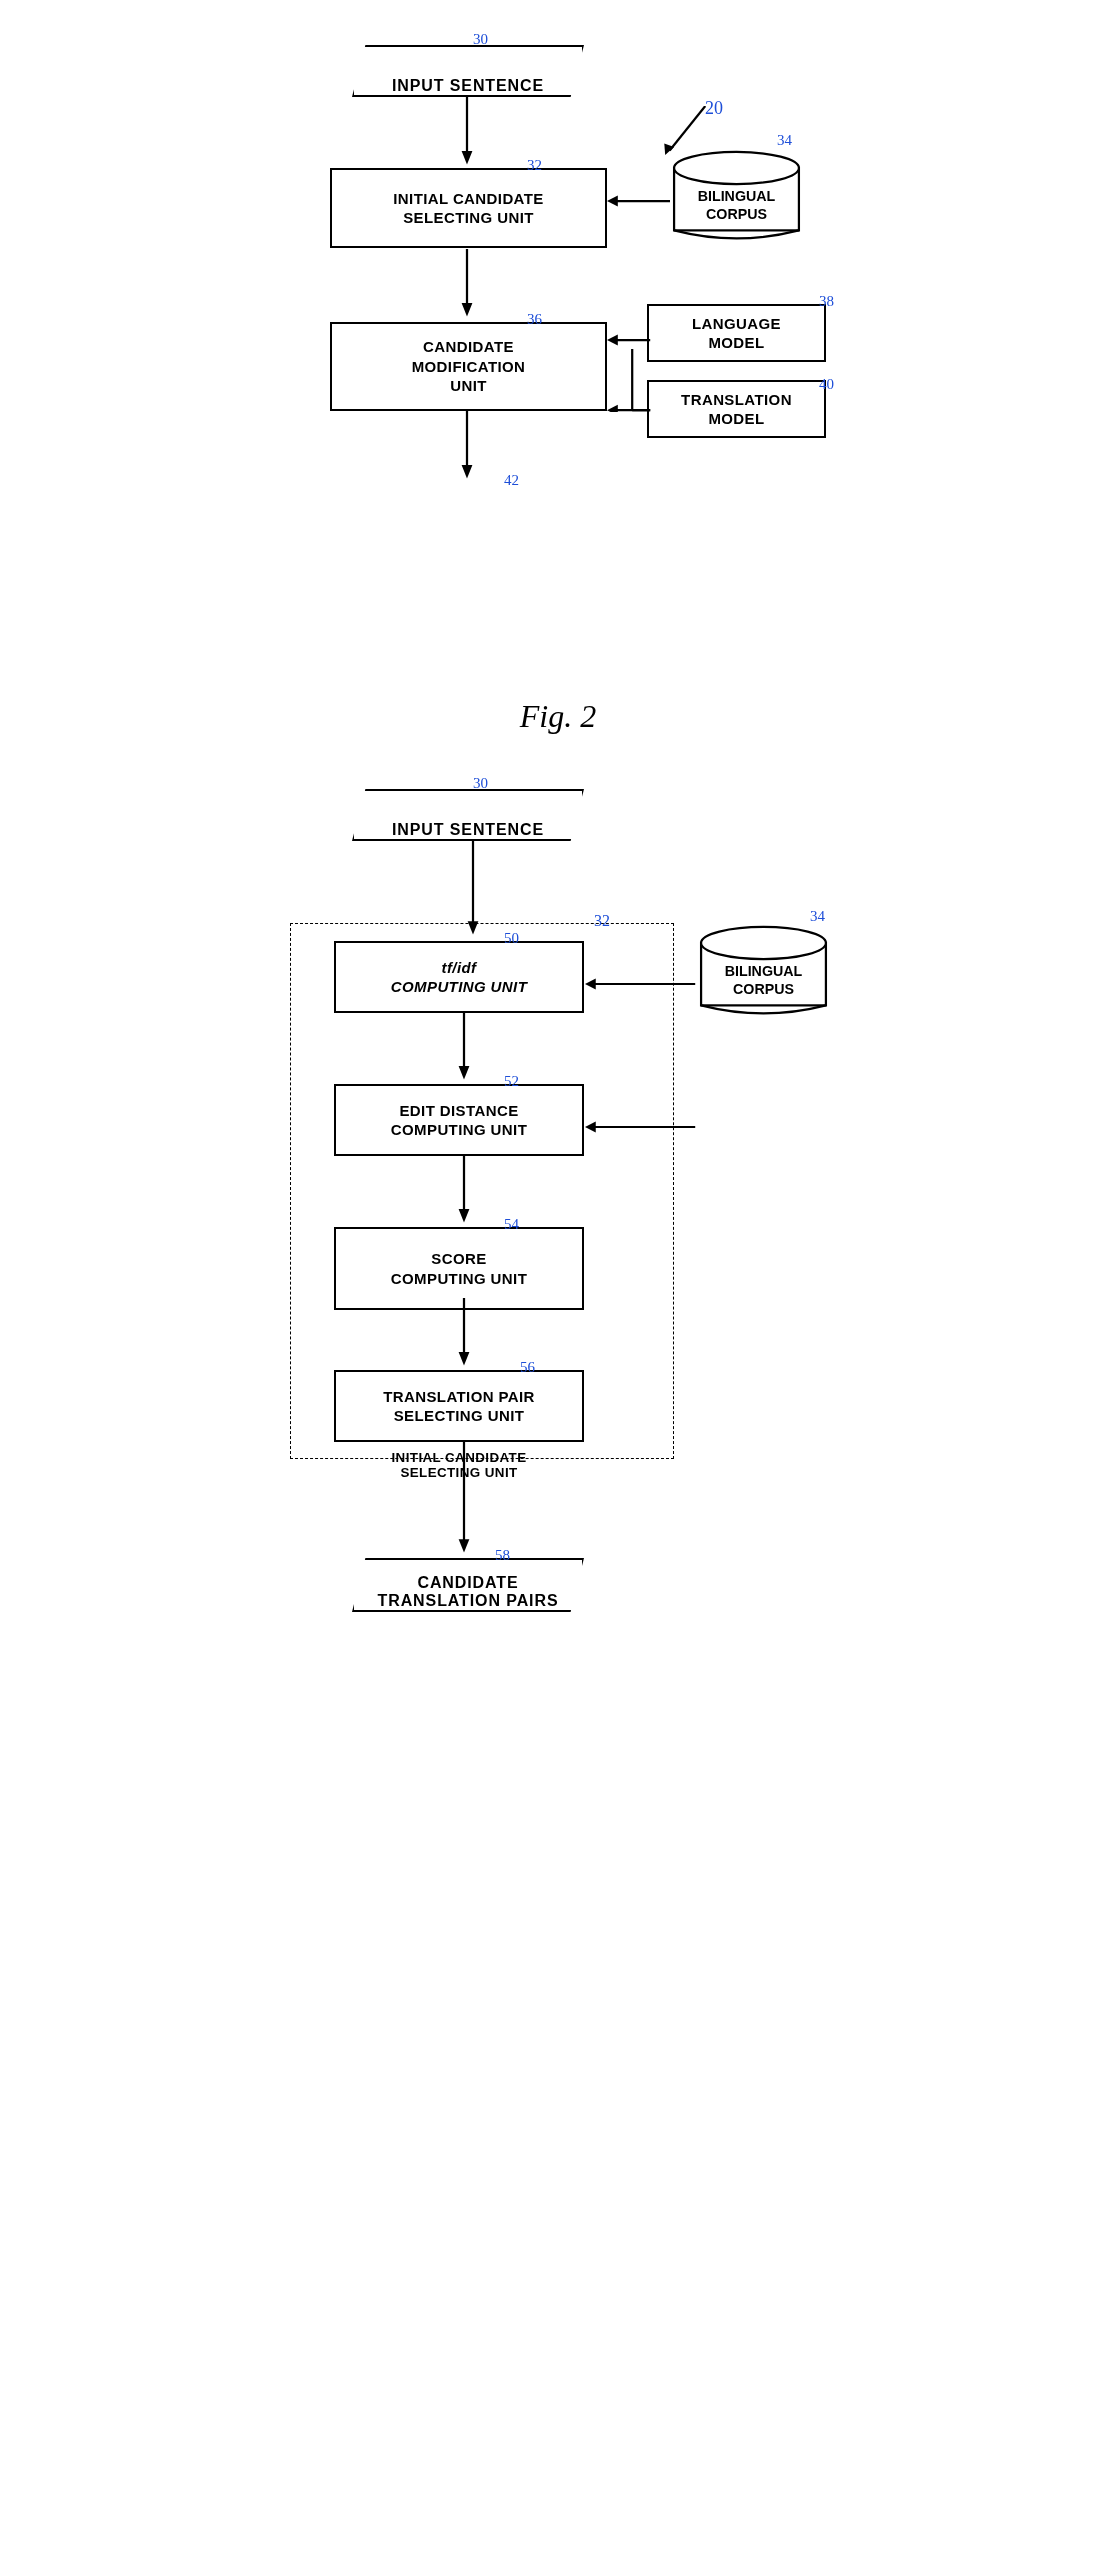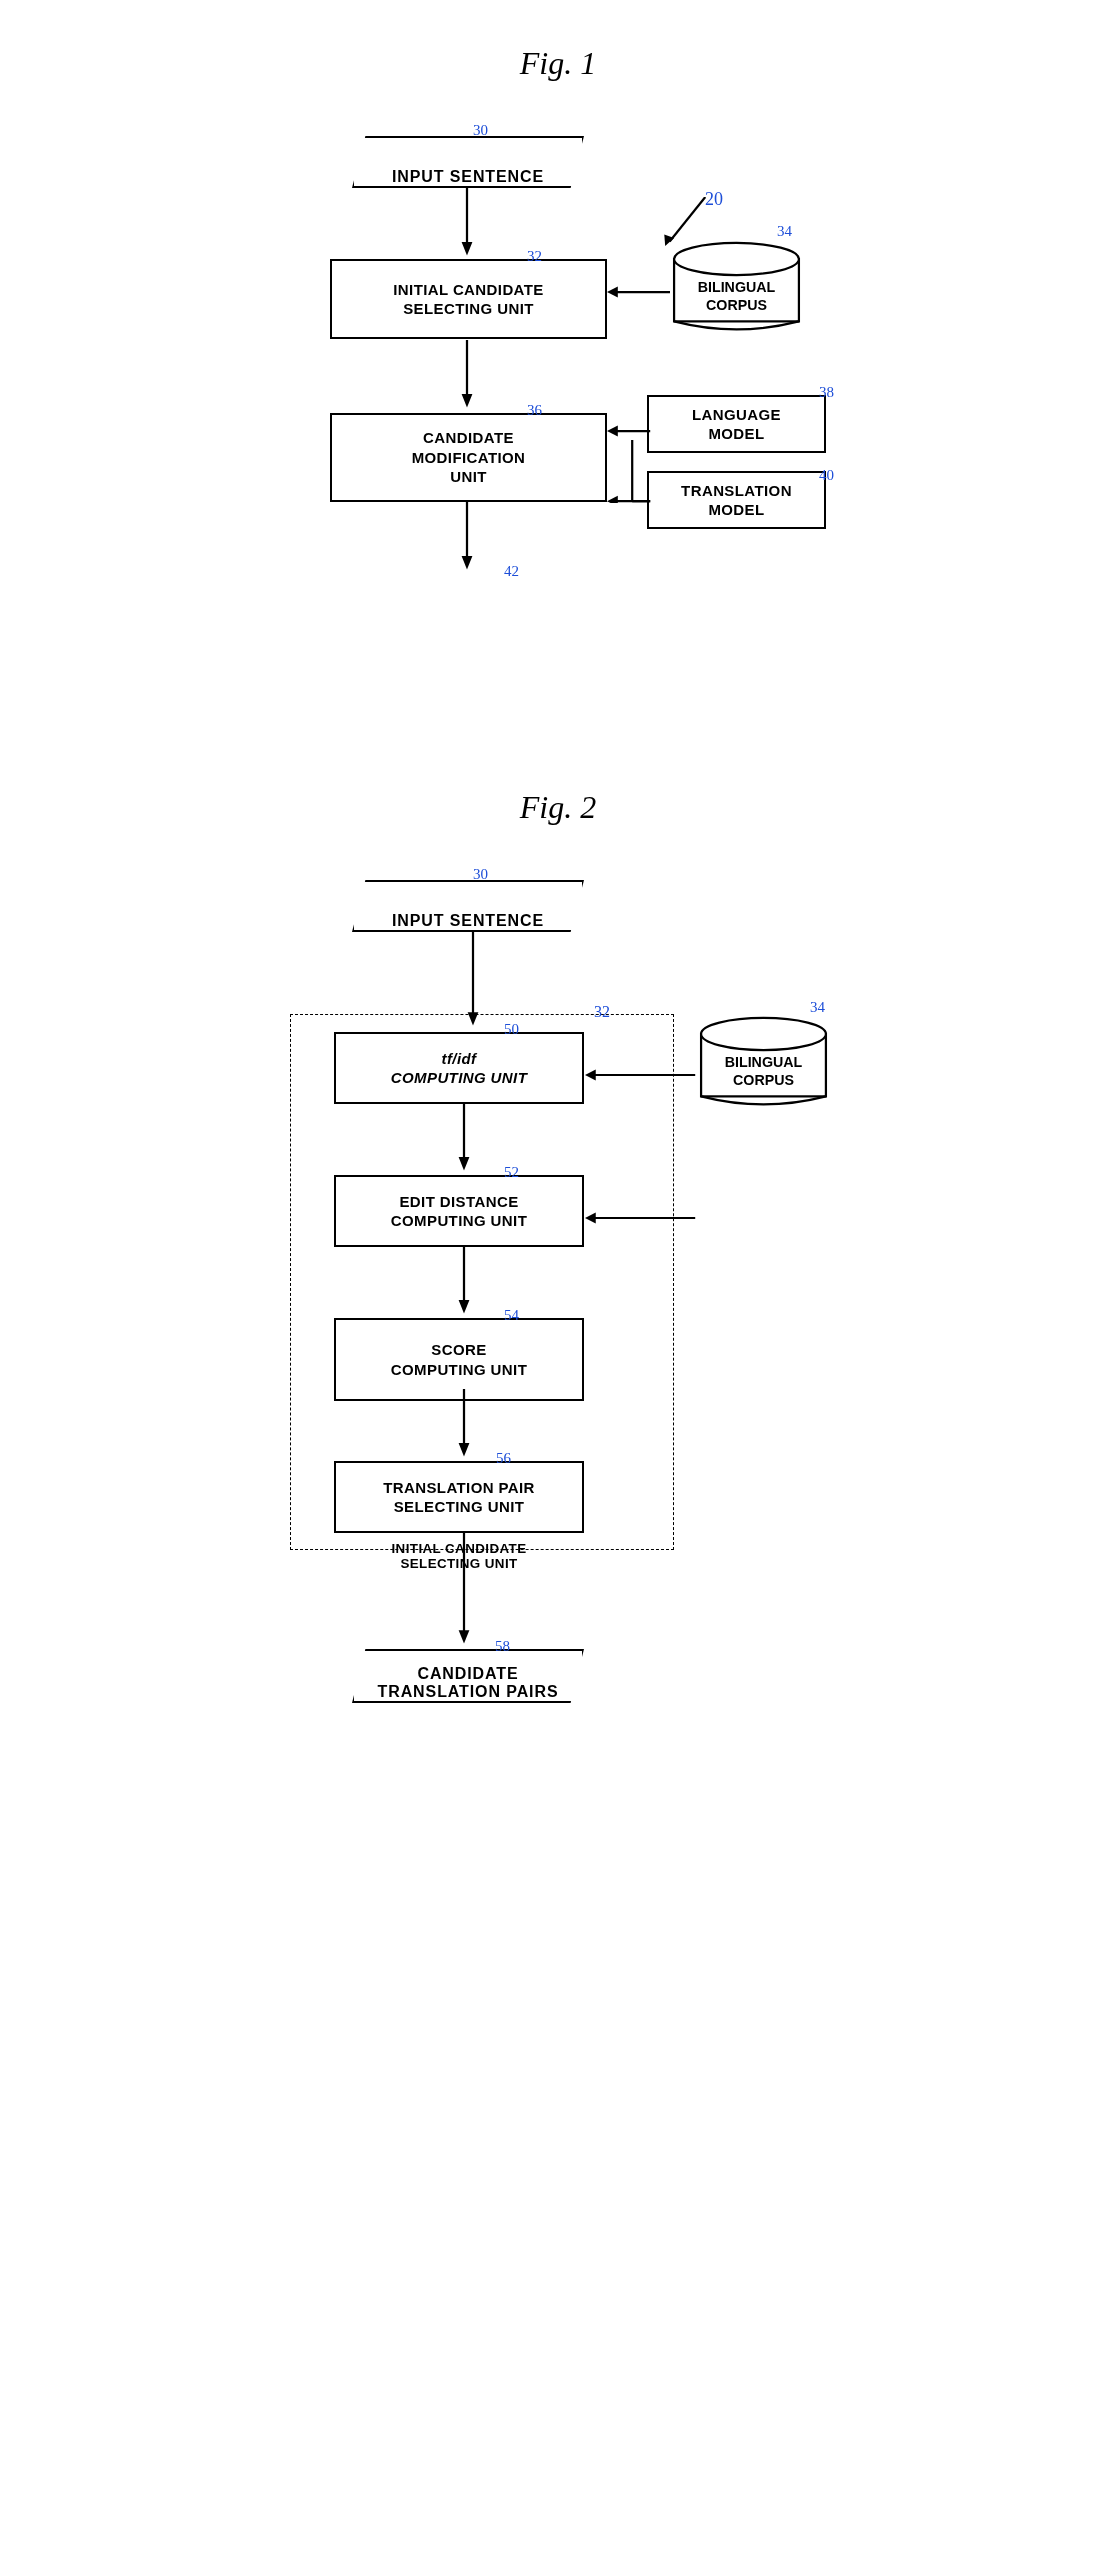"Fig. 1" div.fig-title { html: <div> <span>Fig. 1</span> </div> -> none }
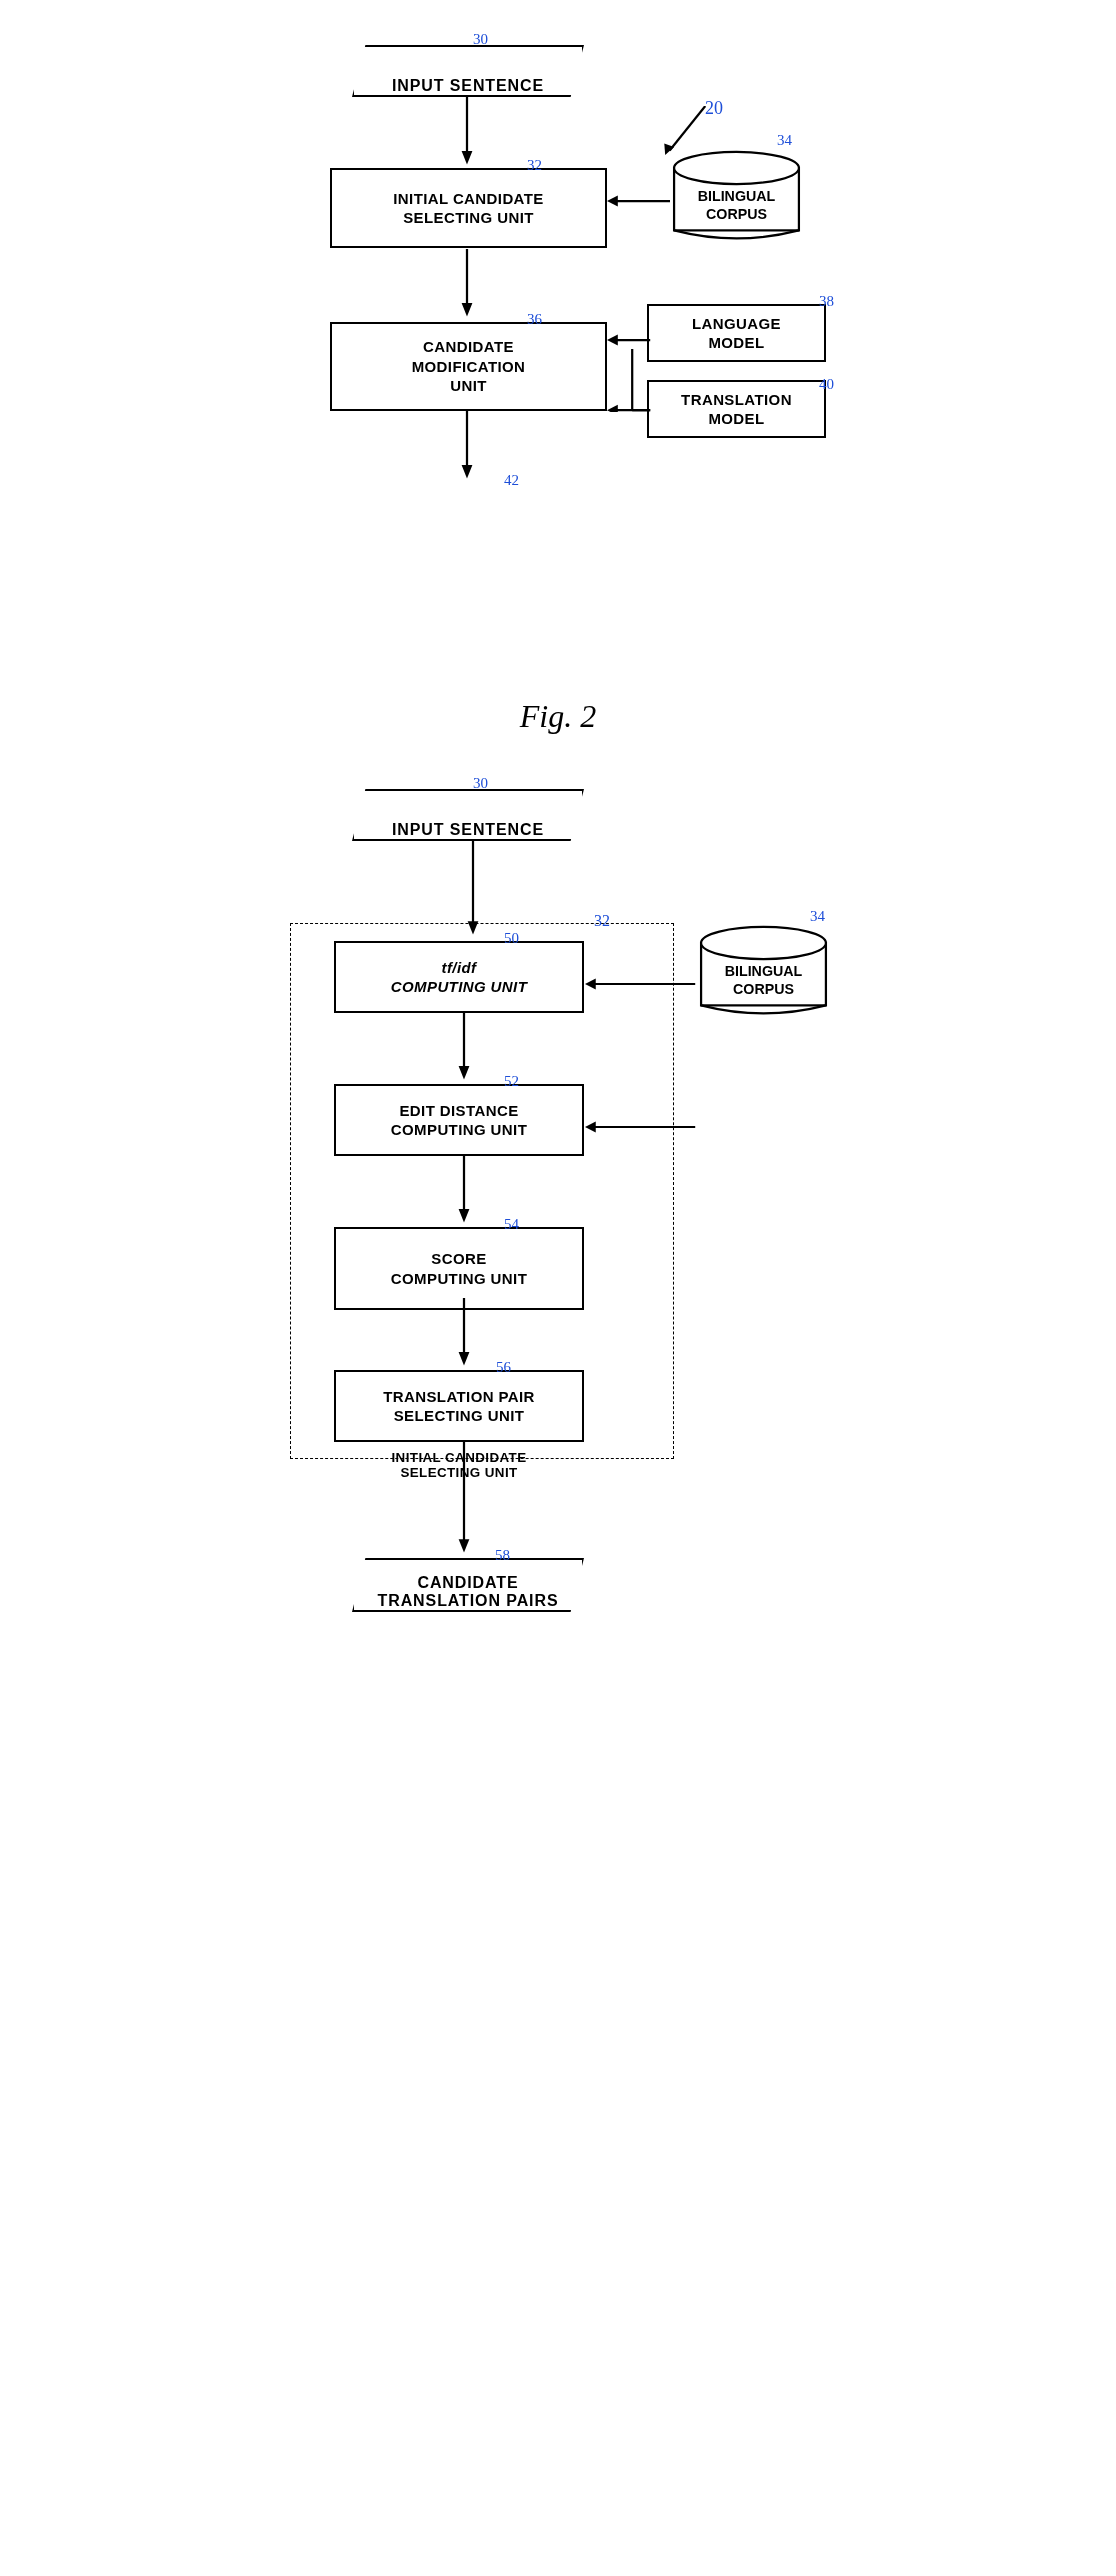"56" div.ref-label { left: 260px -> 284px }
